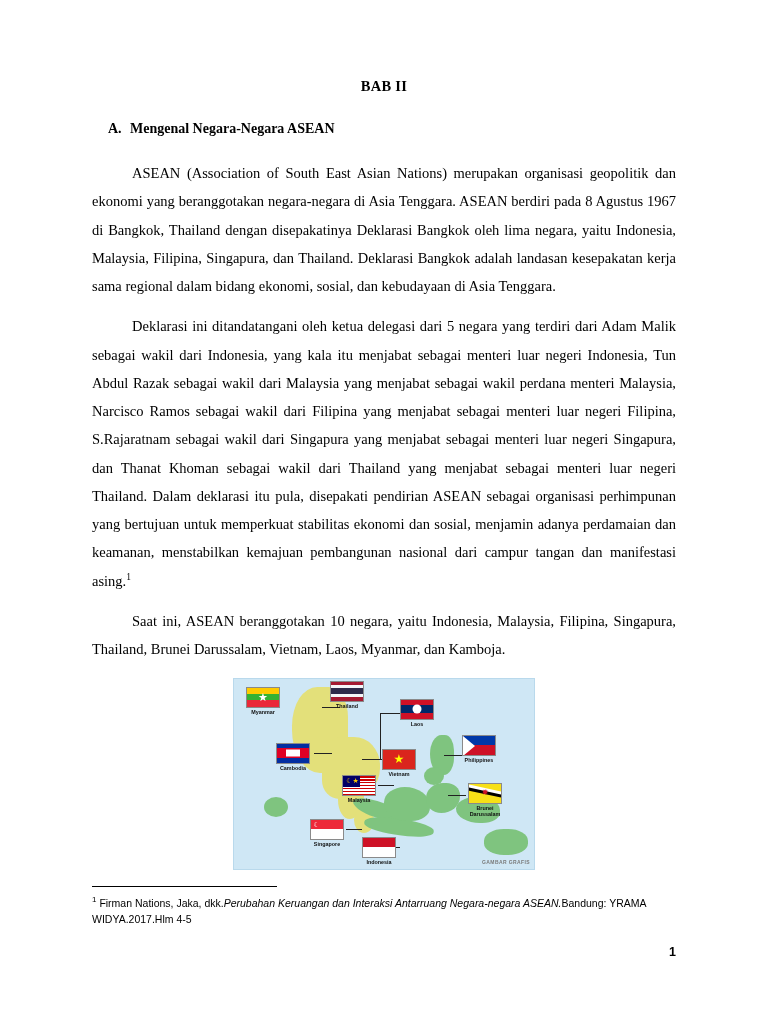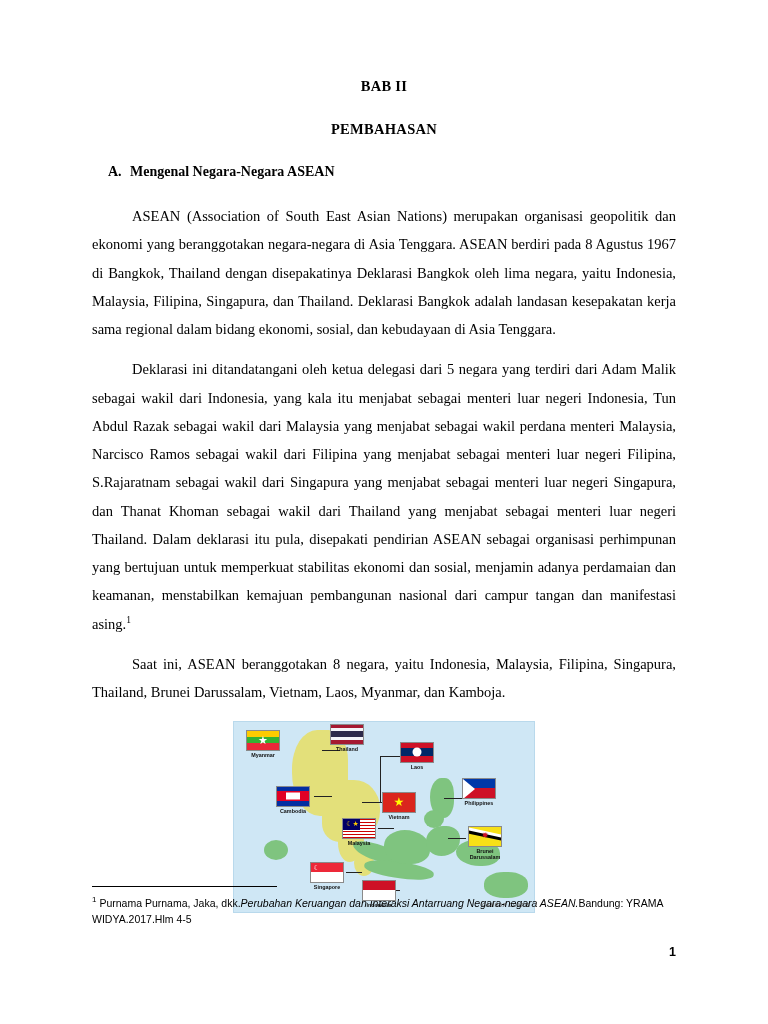"PEMBAHASAN" div.chapter-line { html: <div>PEMBAHASAN</div> -> none }
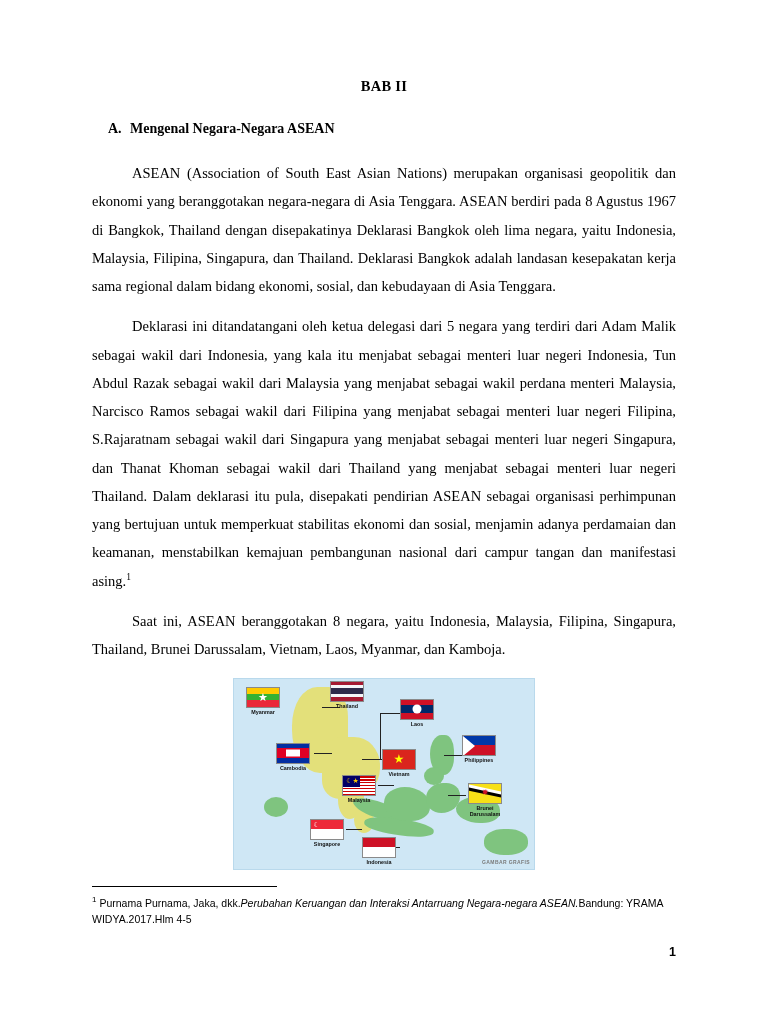"Saat ini, ASEAN beranggotakan 8" p.body-text { text: 8 -> 10 }
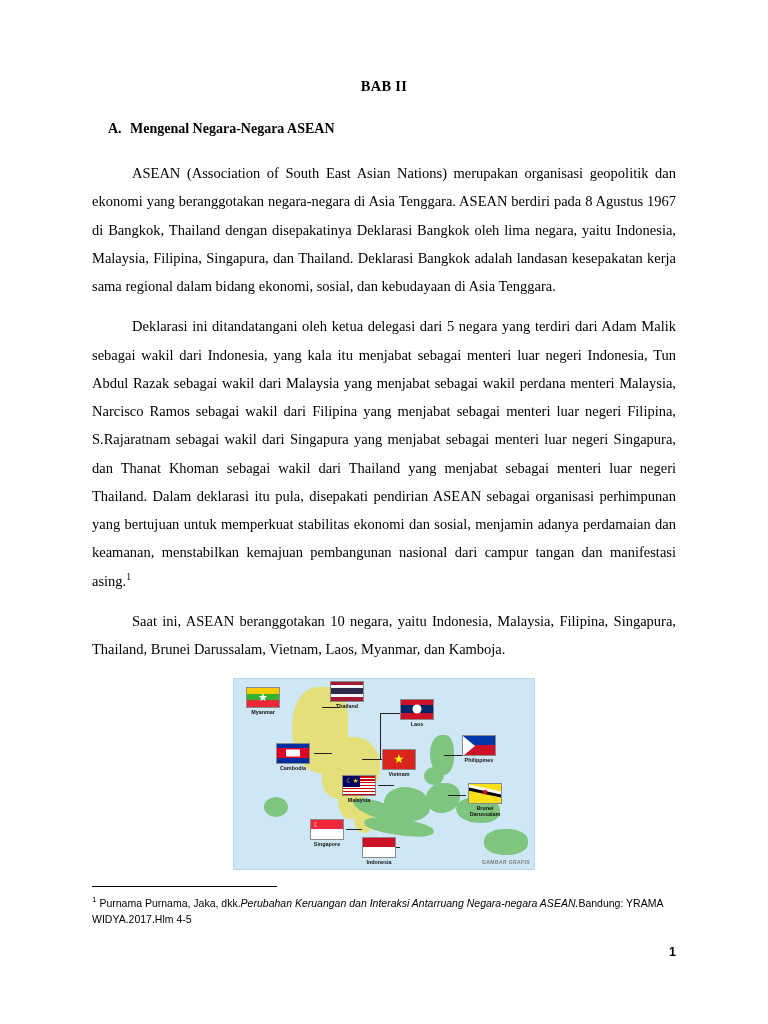"Purnama Purnama, Jaka, dkk." span { text: Purnama Purnama -> Firman Nations }
